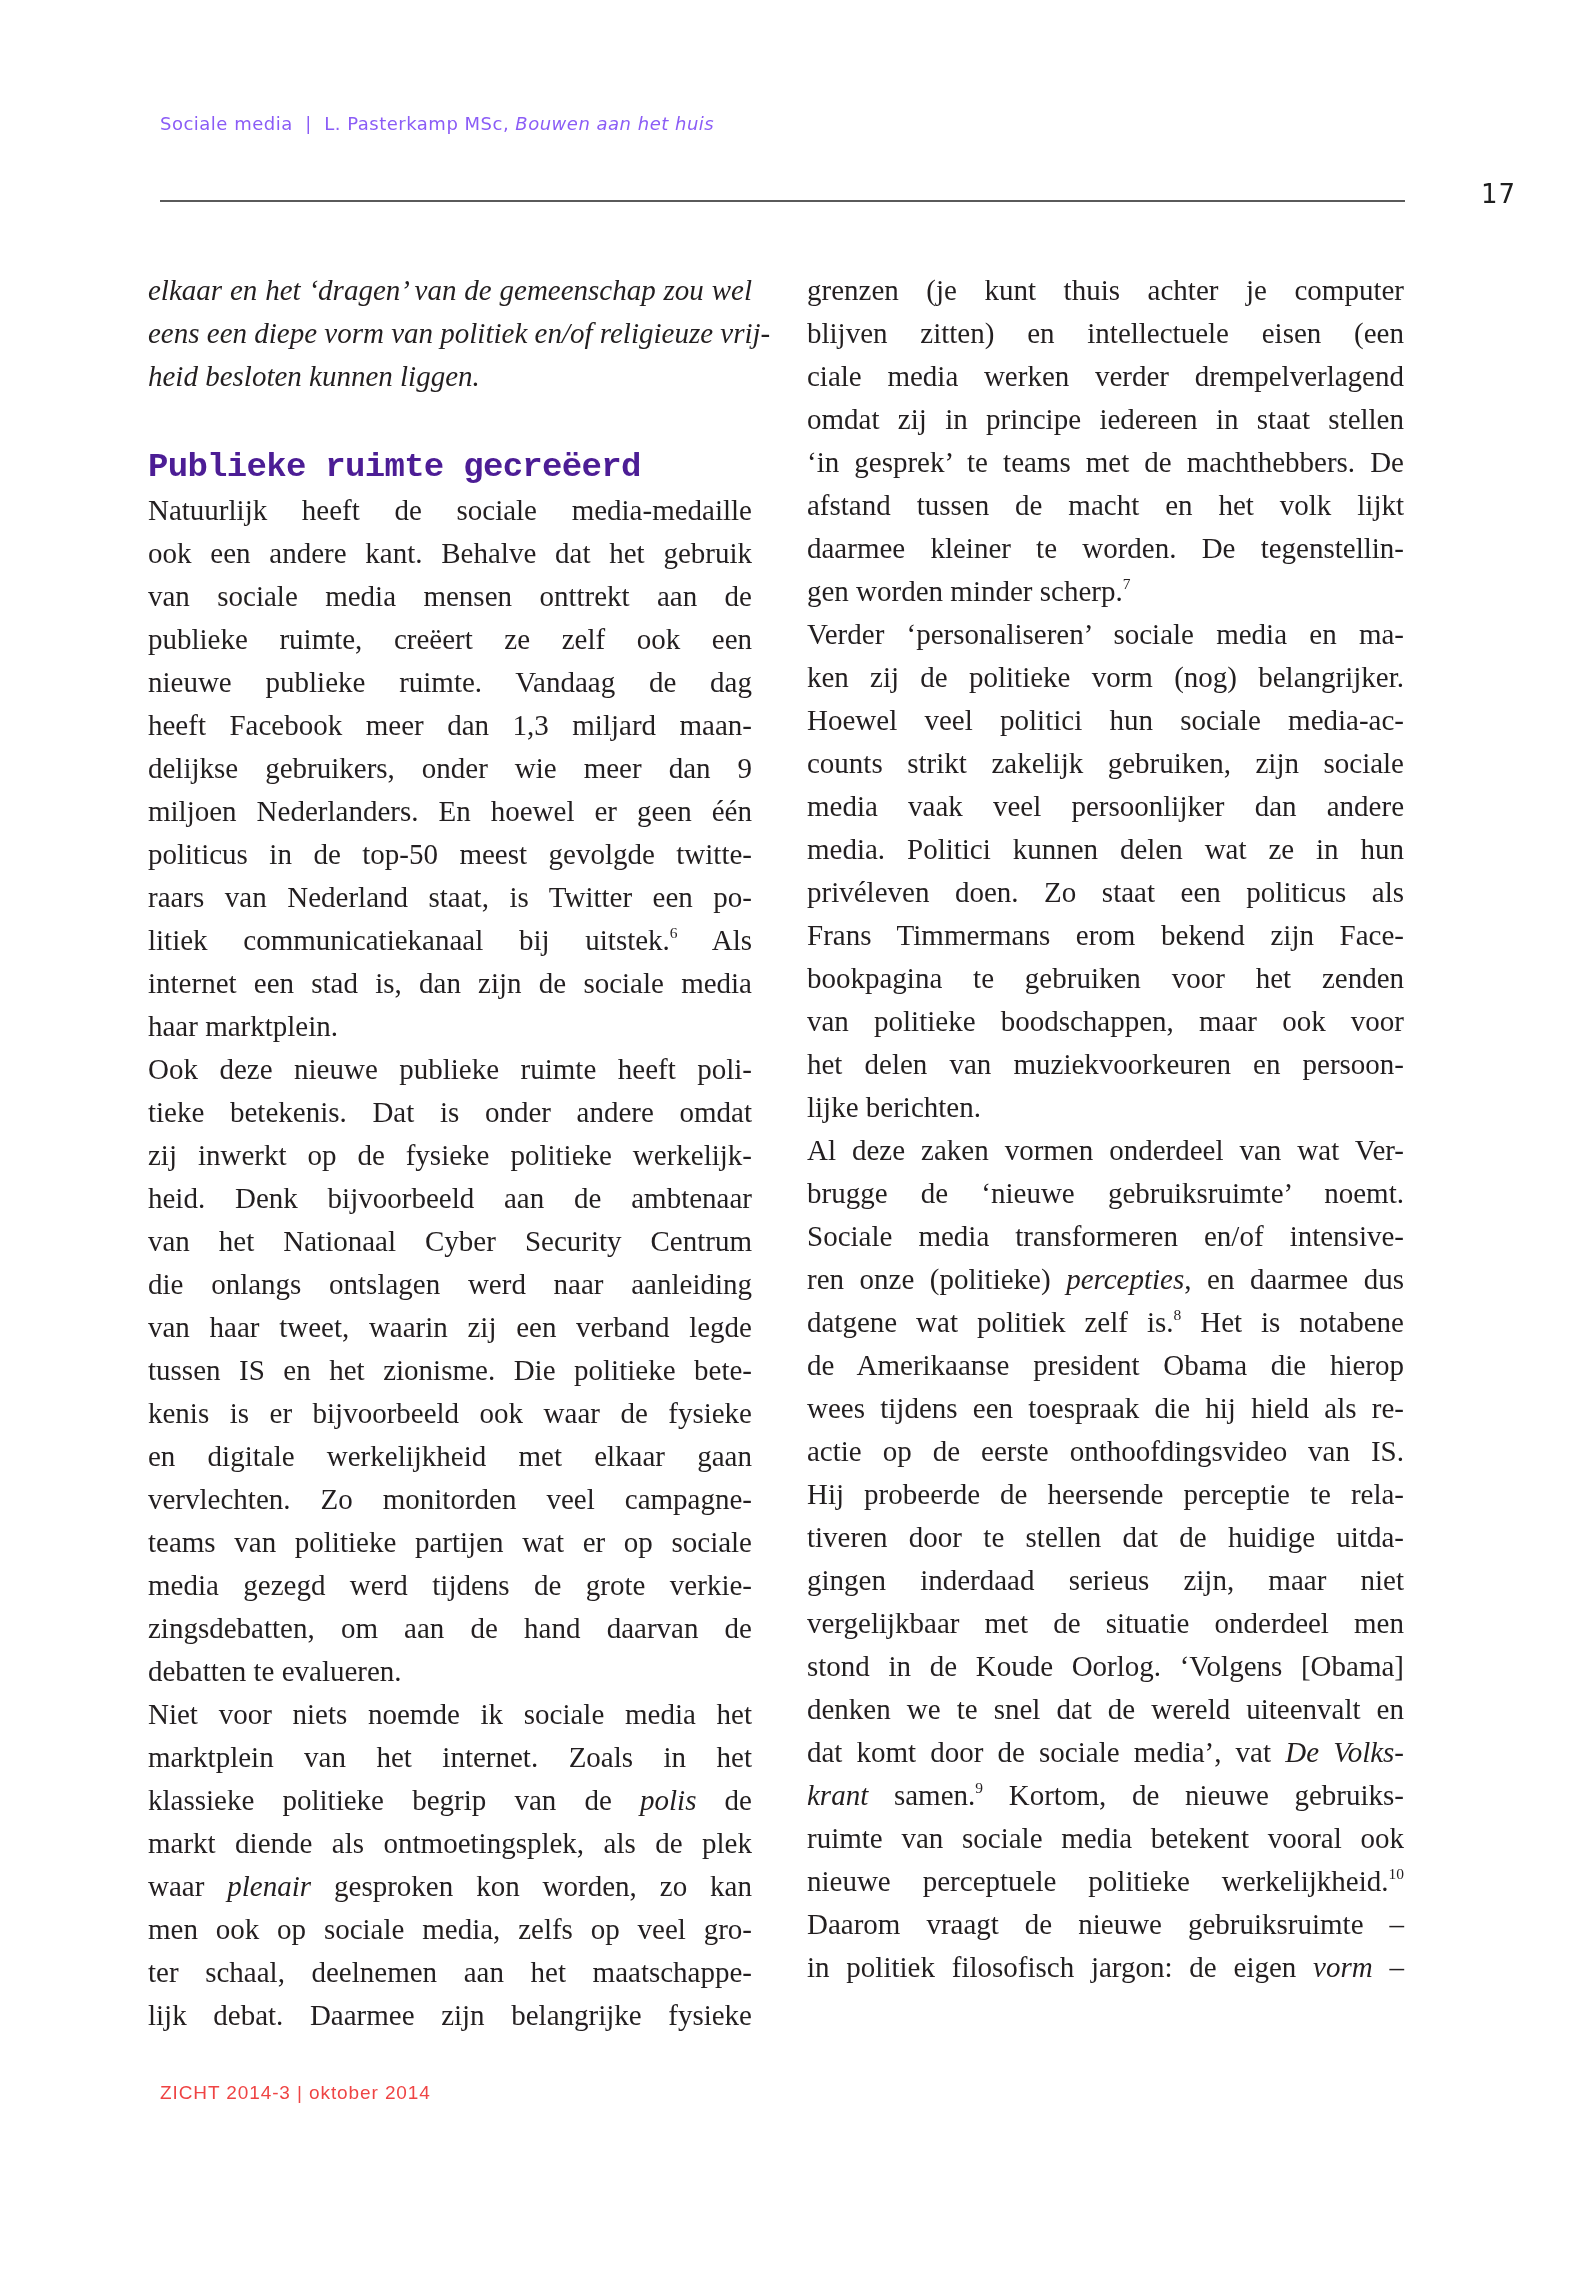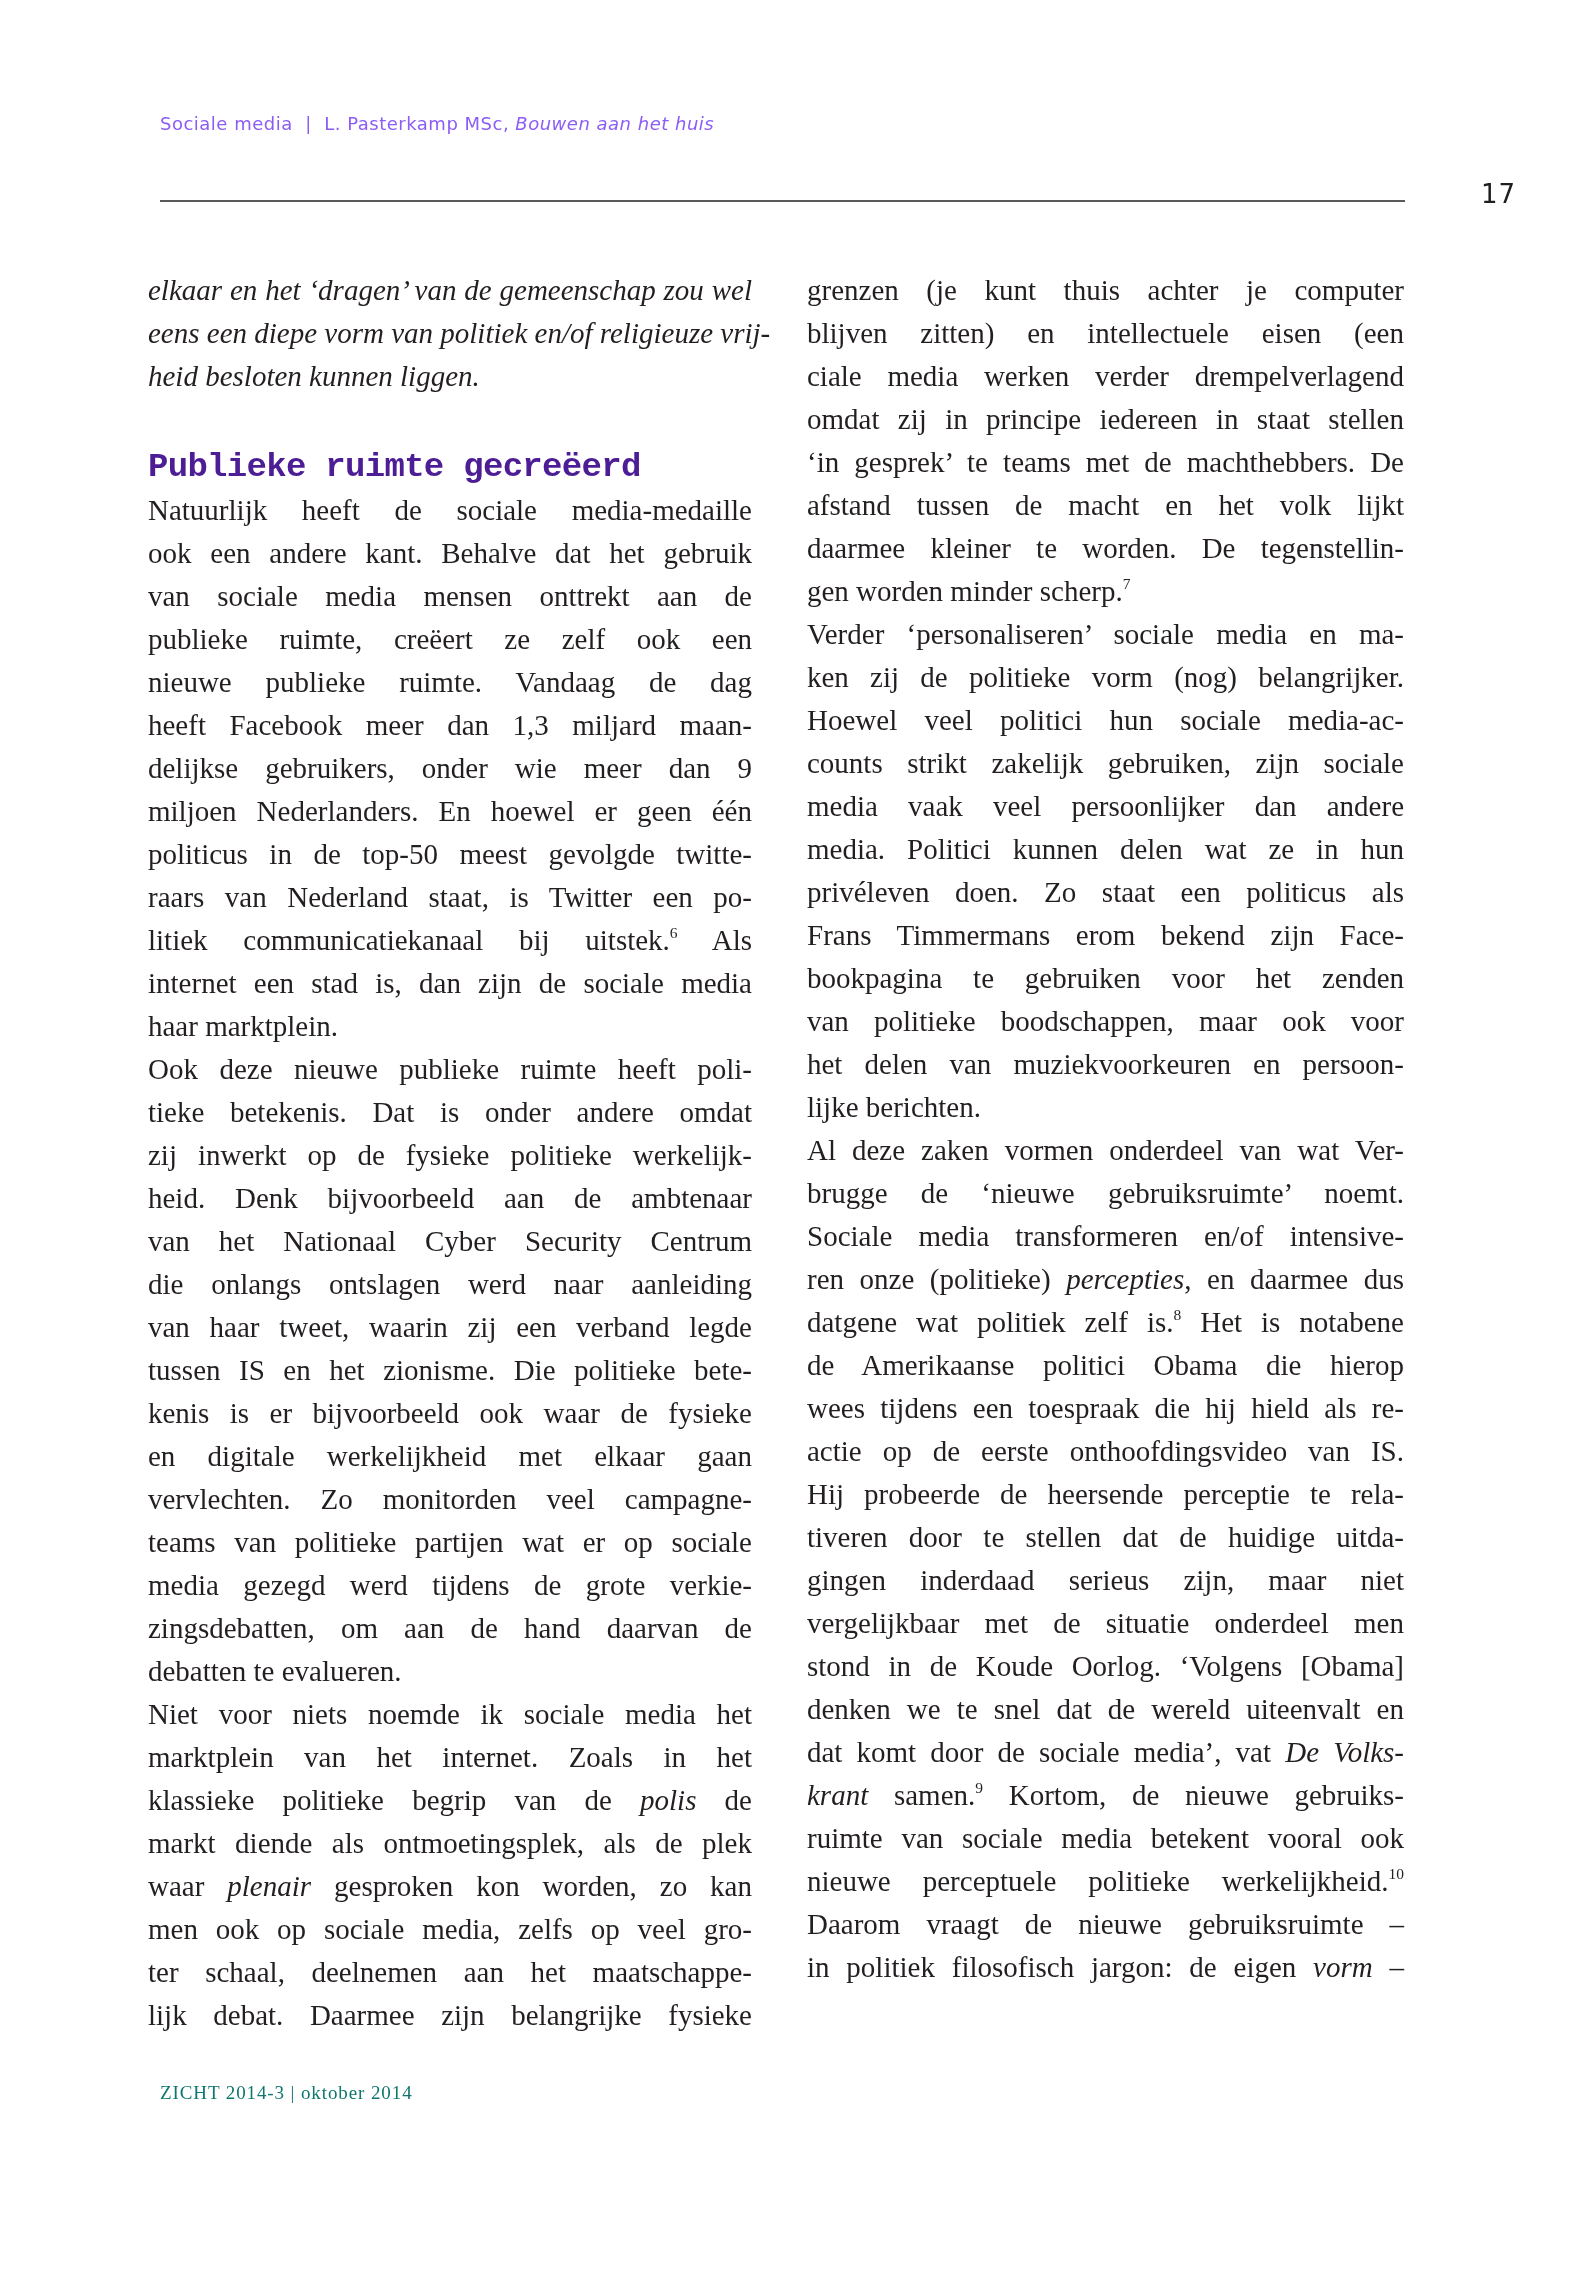"de Amerikaanse politici Obama die" div.line { text: politici -> president }
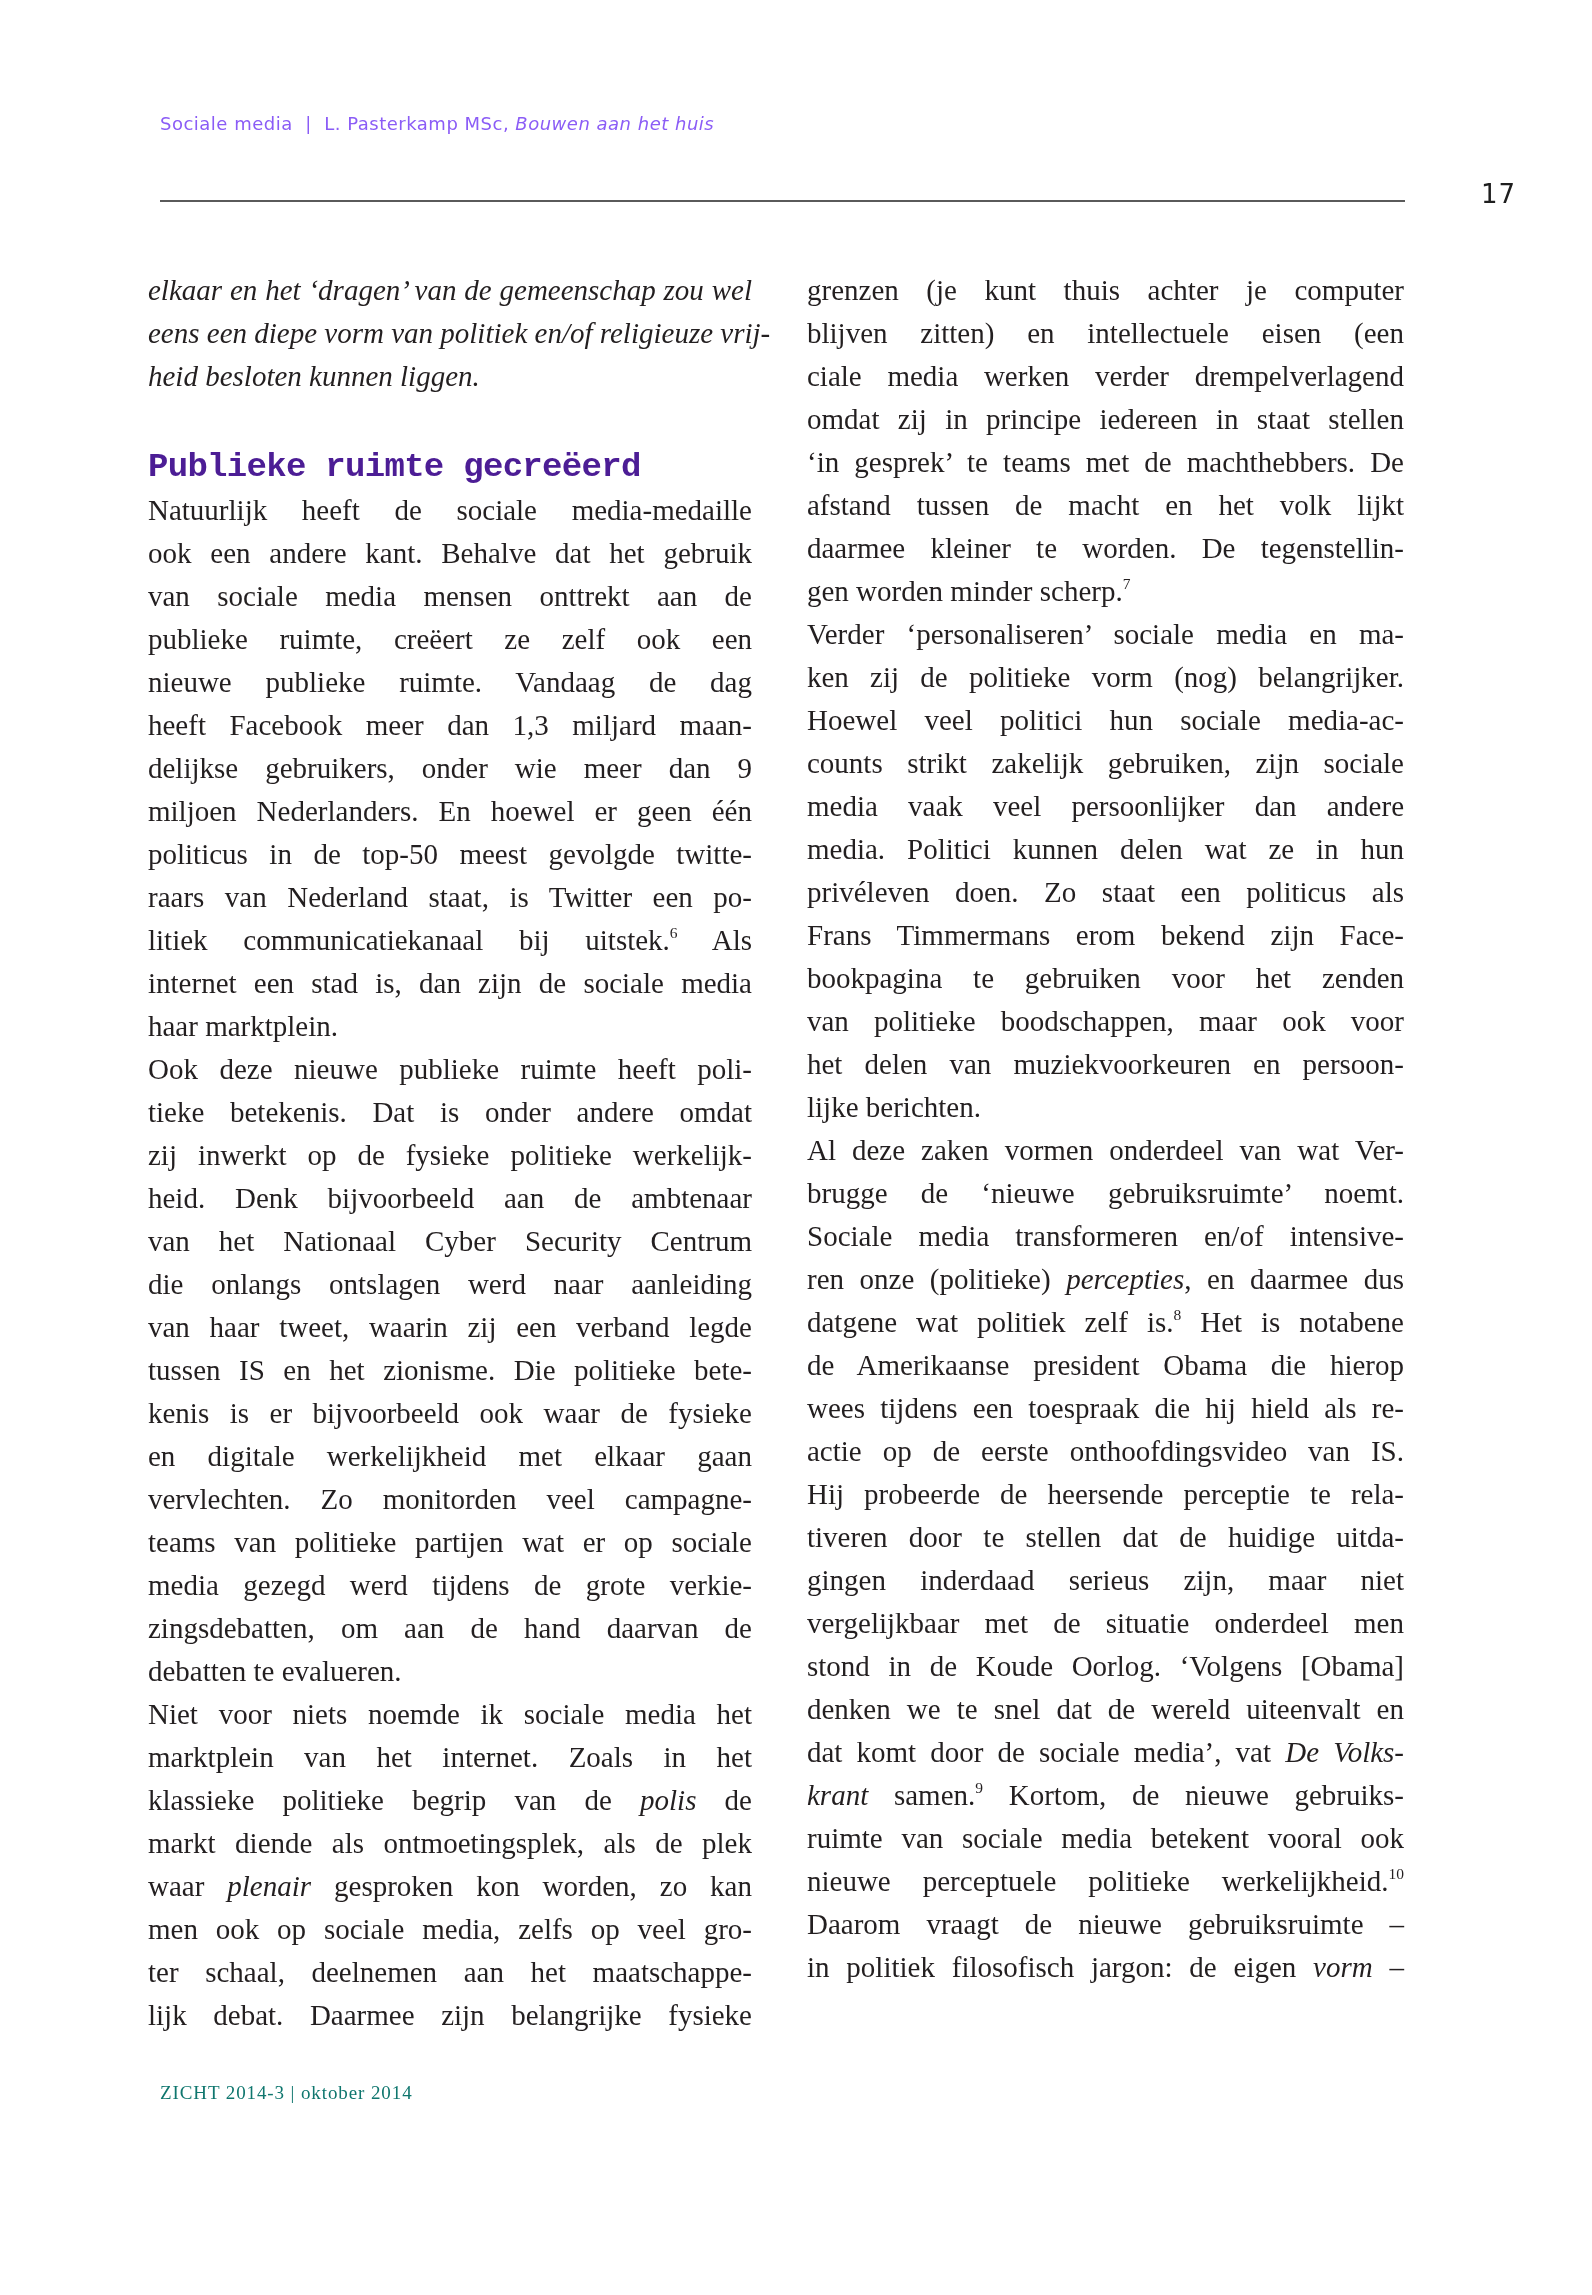"ZICHT 2014-3 | oktober 2014" .footer { color: #0f766e -> #ef4444; font-family: Liberation Serif, serif -> Liberation Sans, sans-serif }
